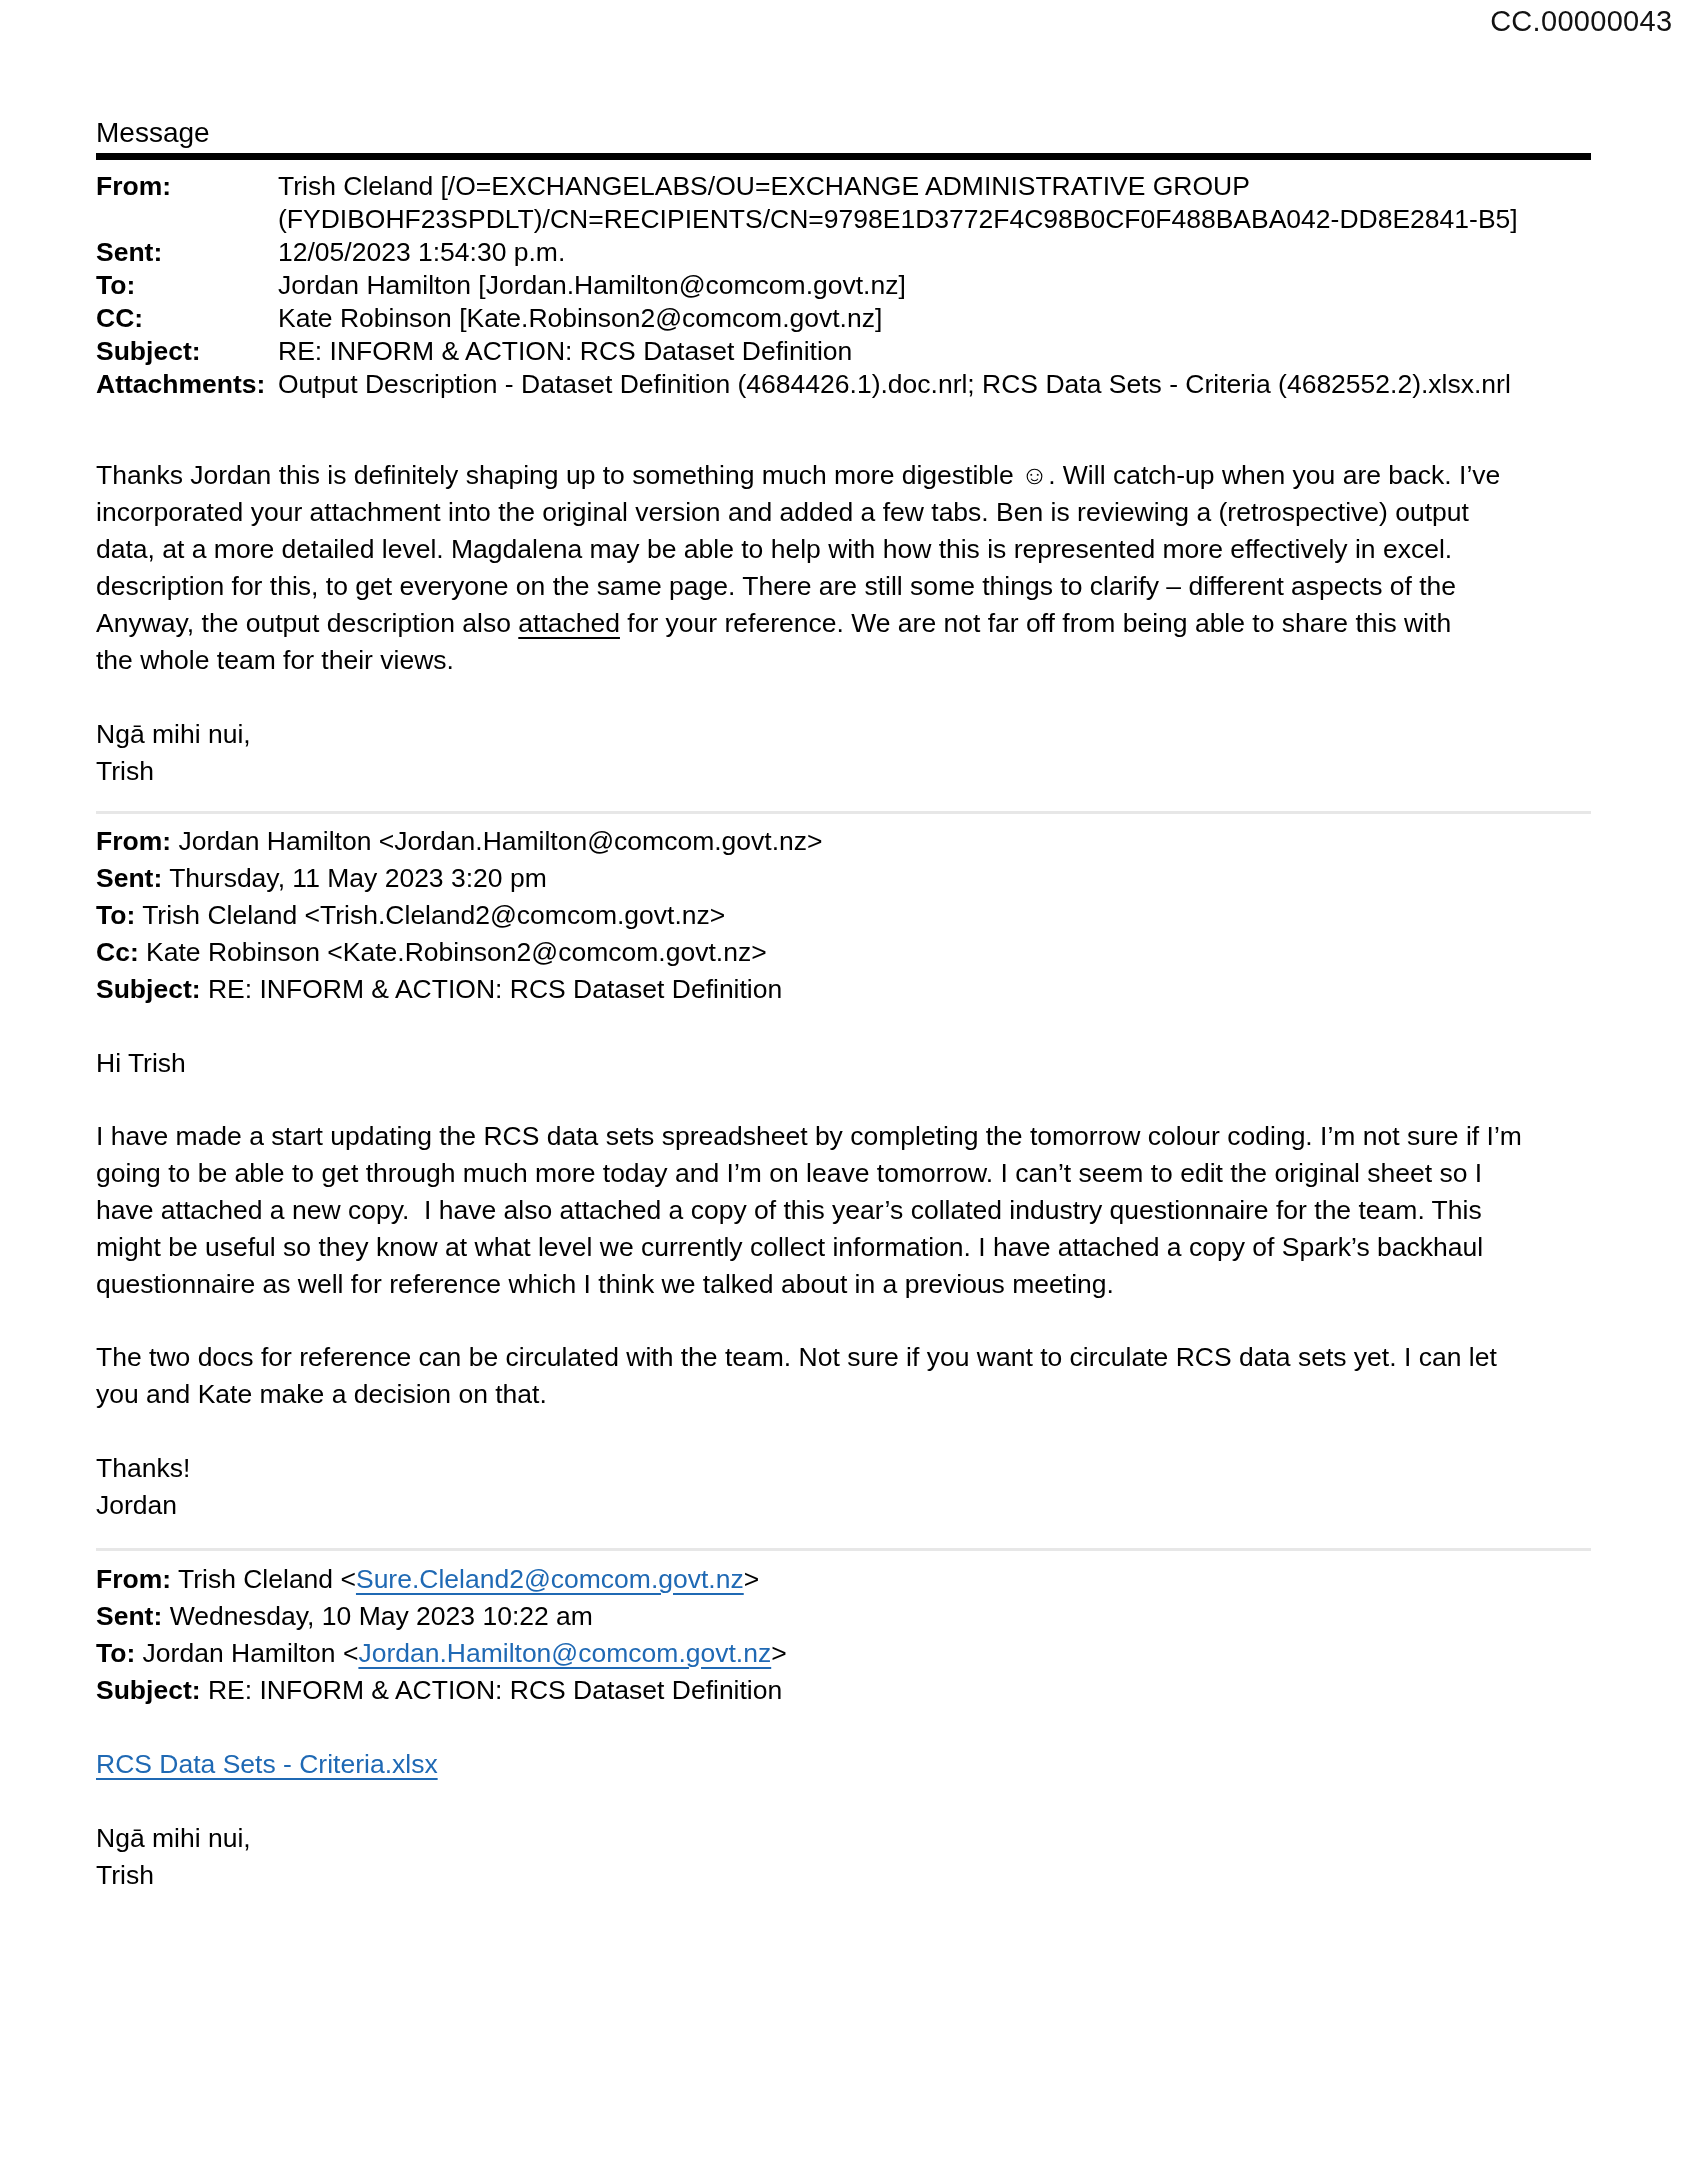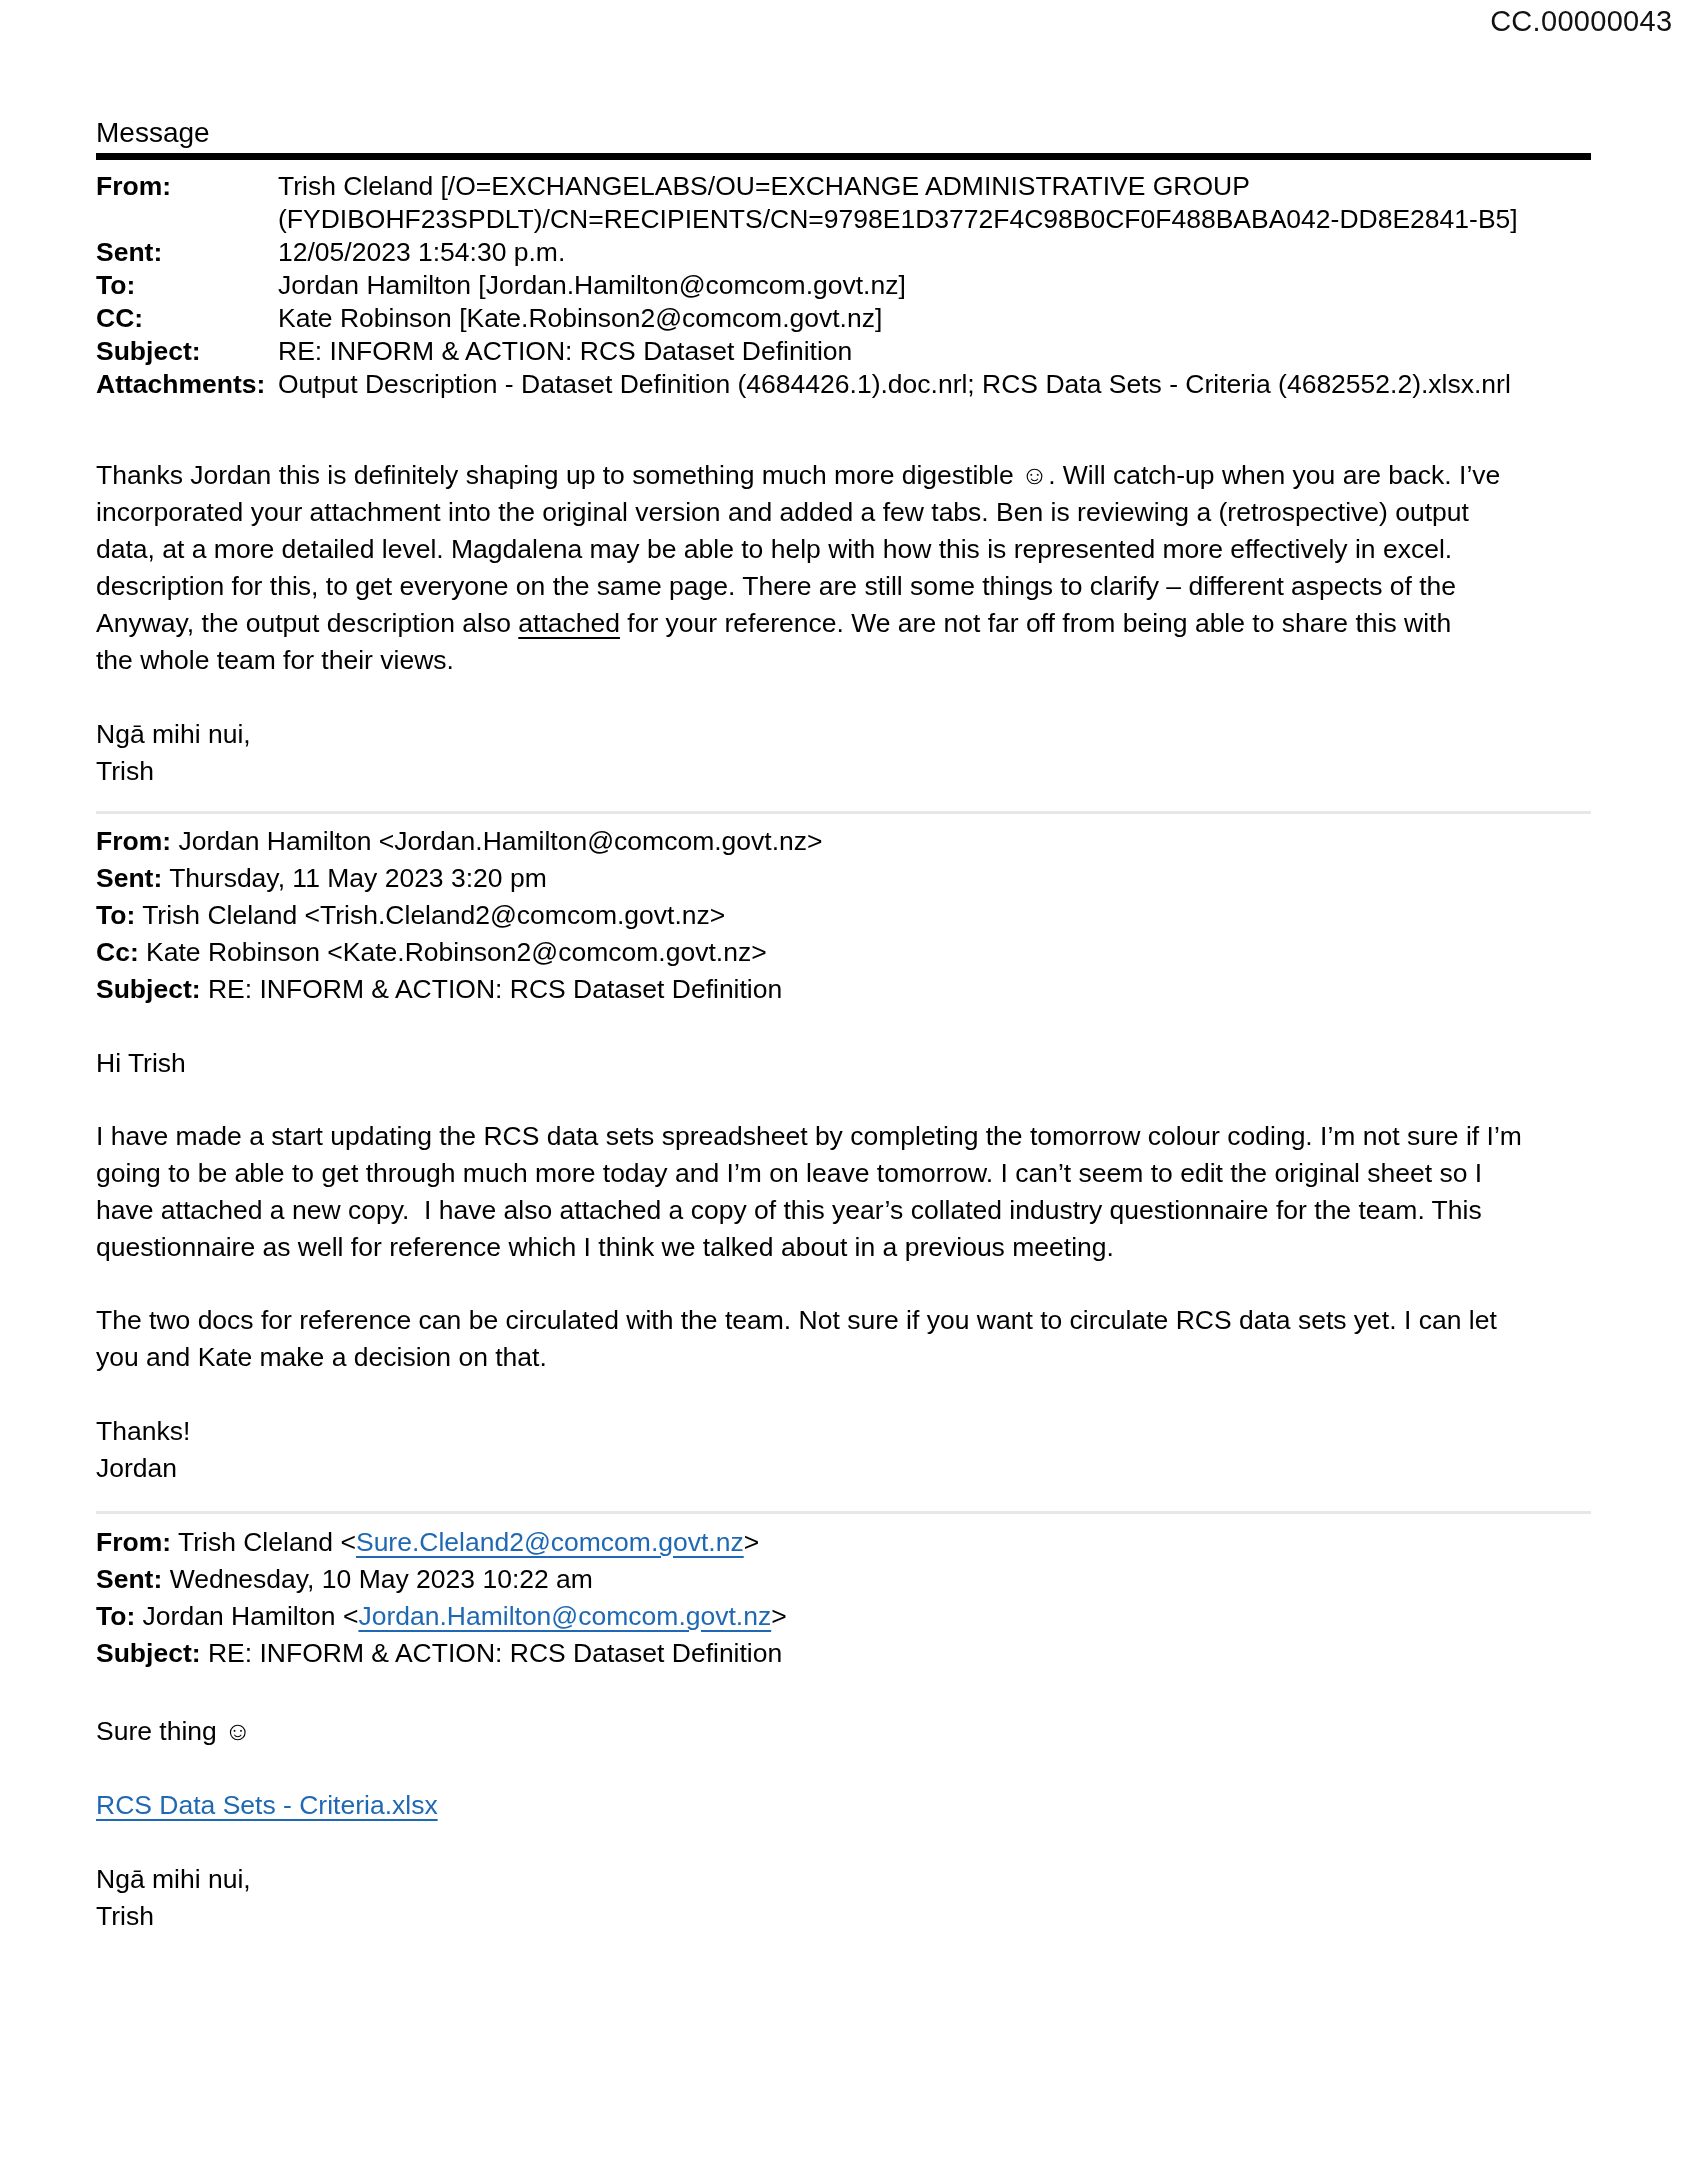"might be useful so they" div.line { html: none -> <div>might be useful so they know at what level we currently collect information. I have attached a copy of Spark’s backhaul</div> }
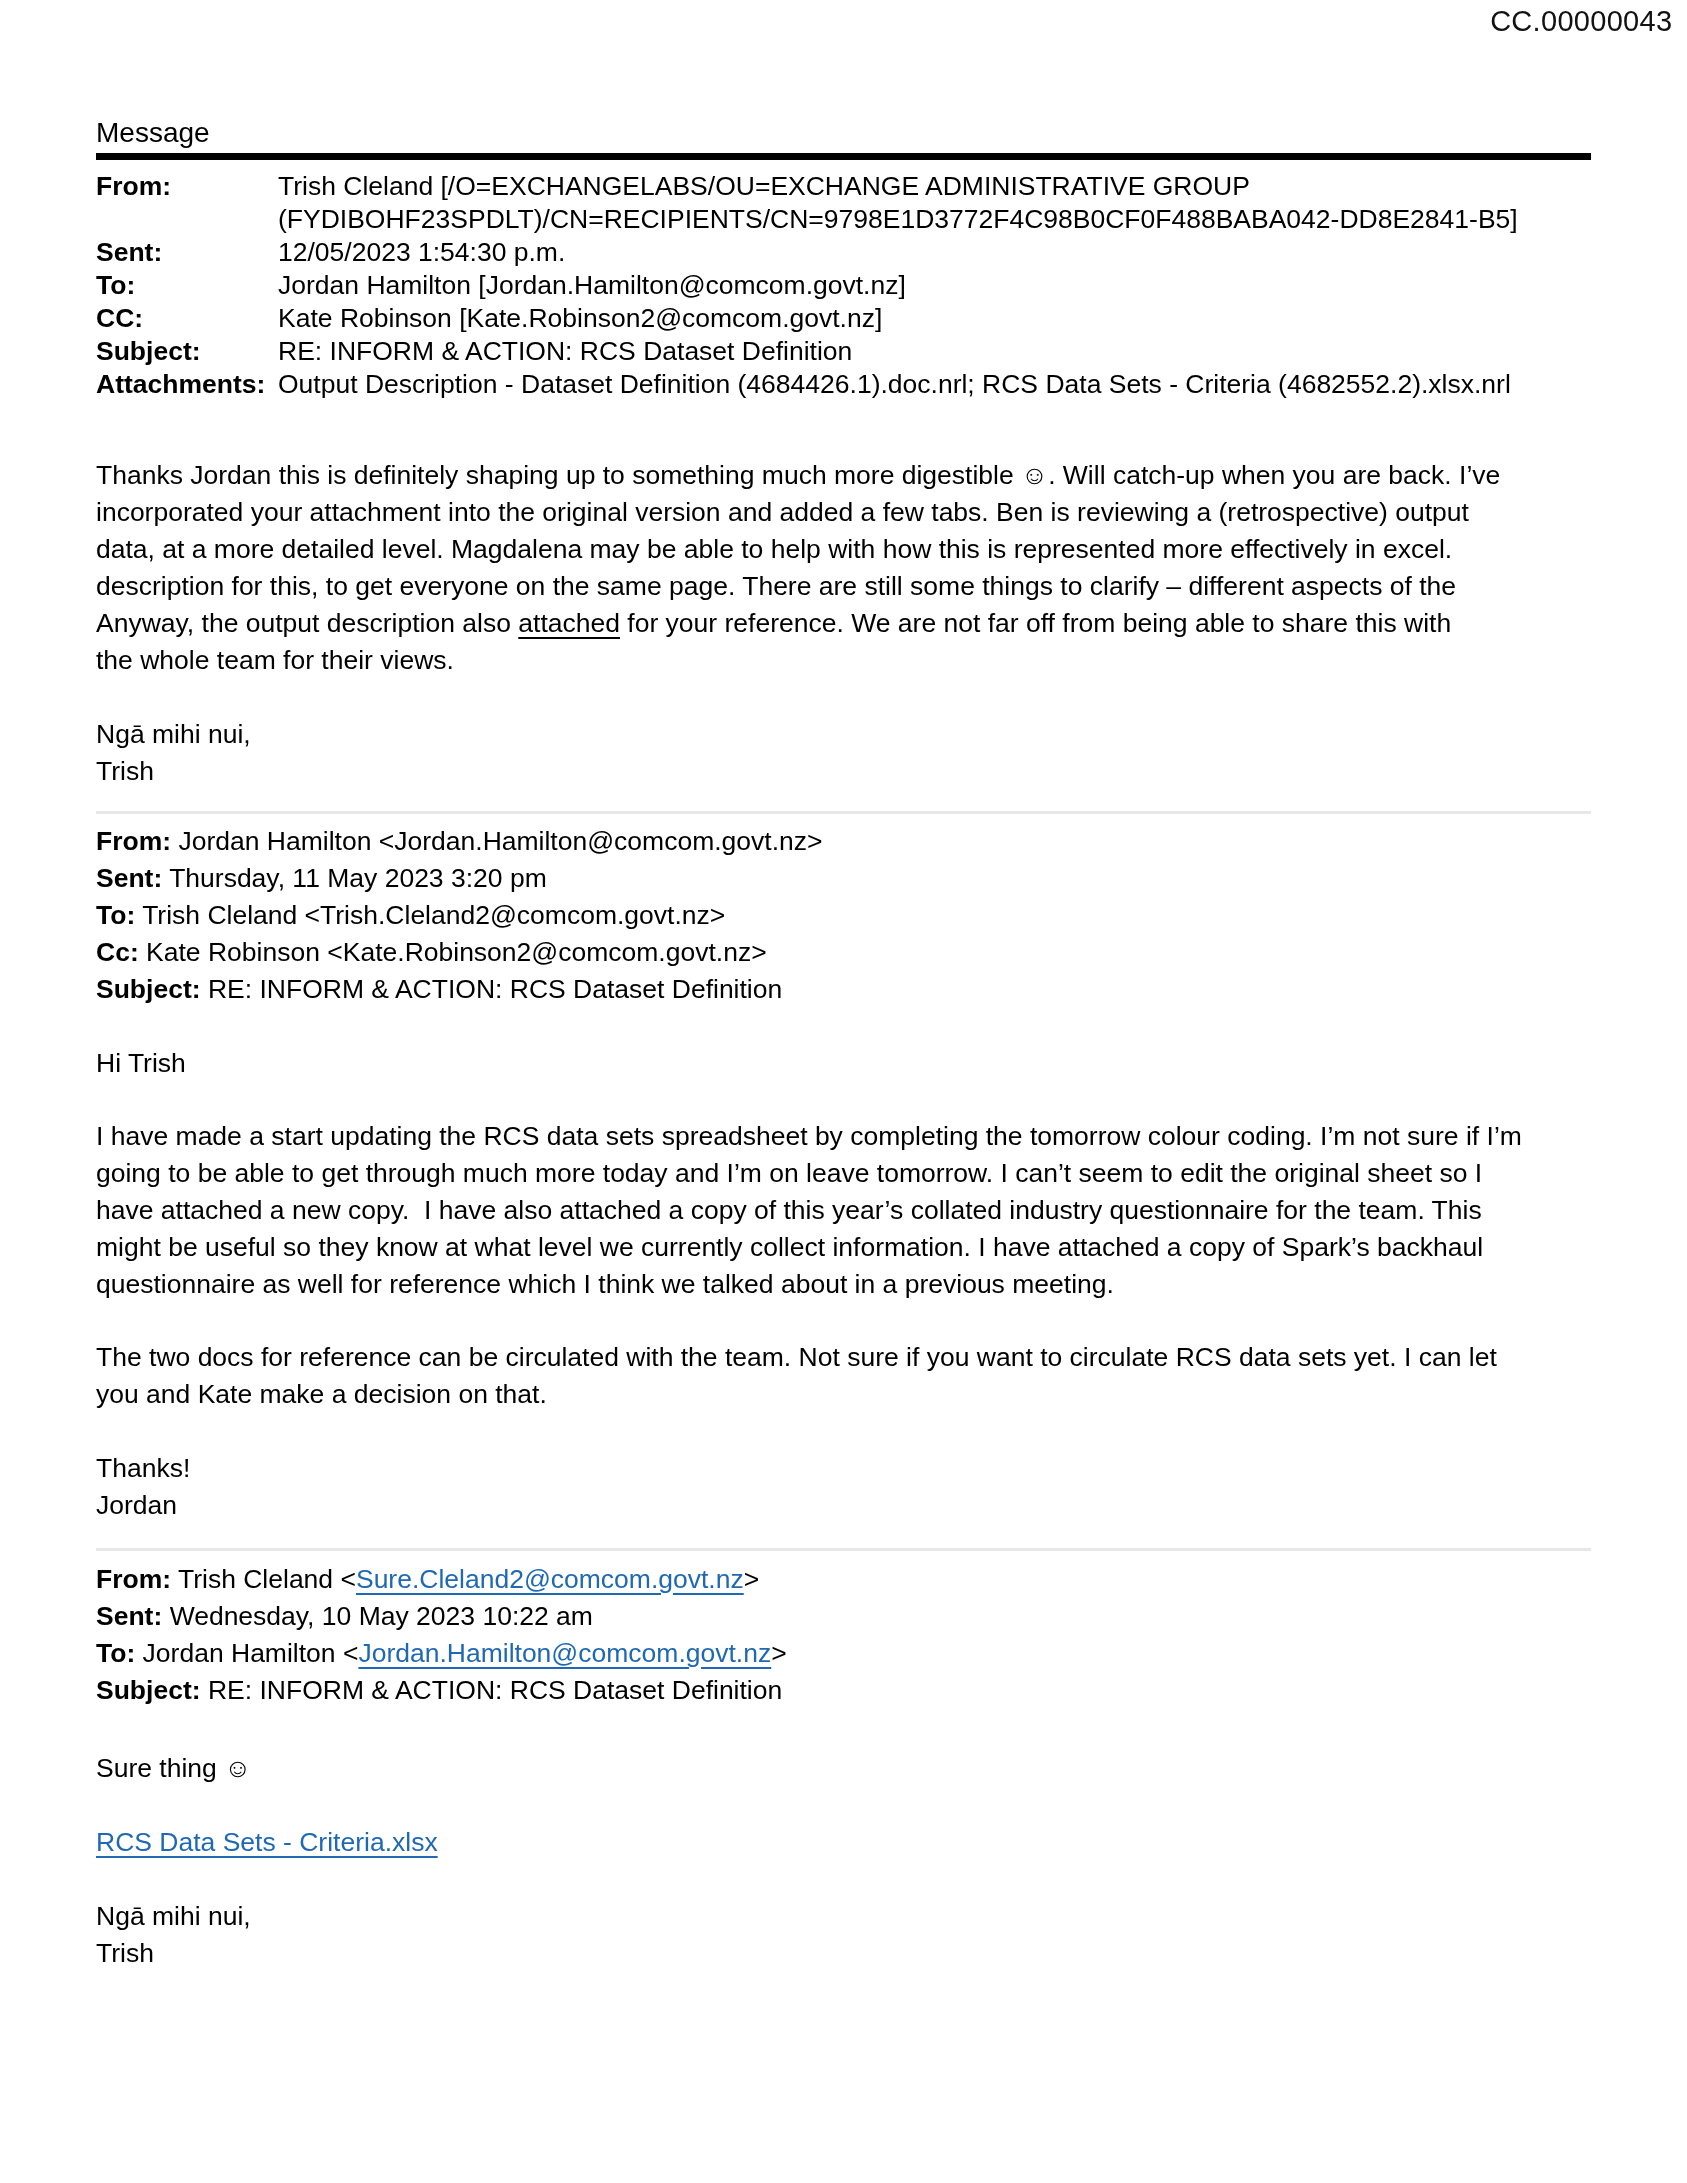"Sure thing ☺" div.bodytext { html: <div><span>Sure thing </span><span>☺</span></div> -> none }
